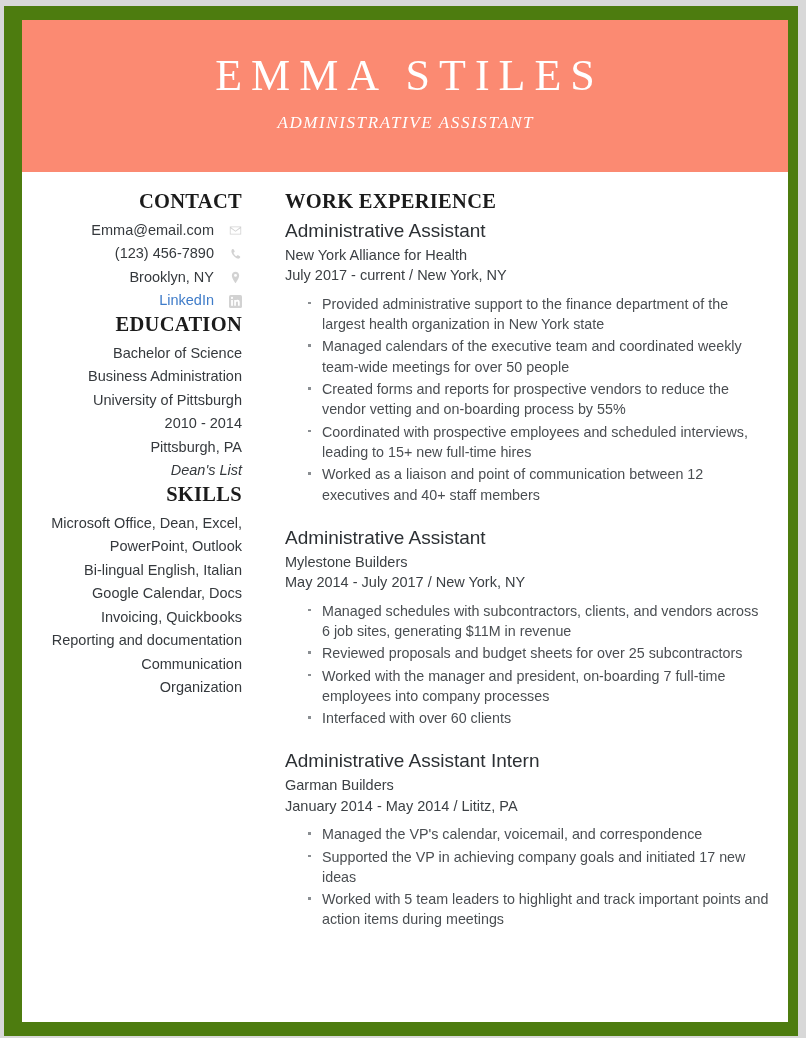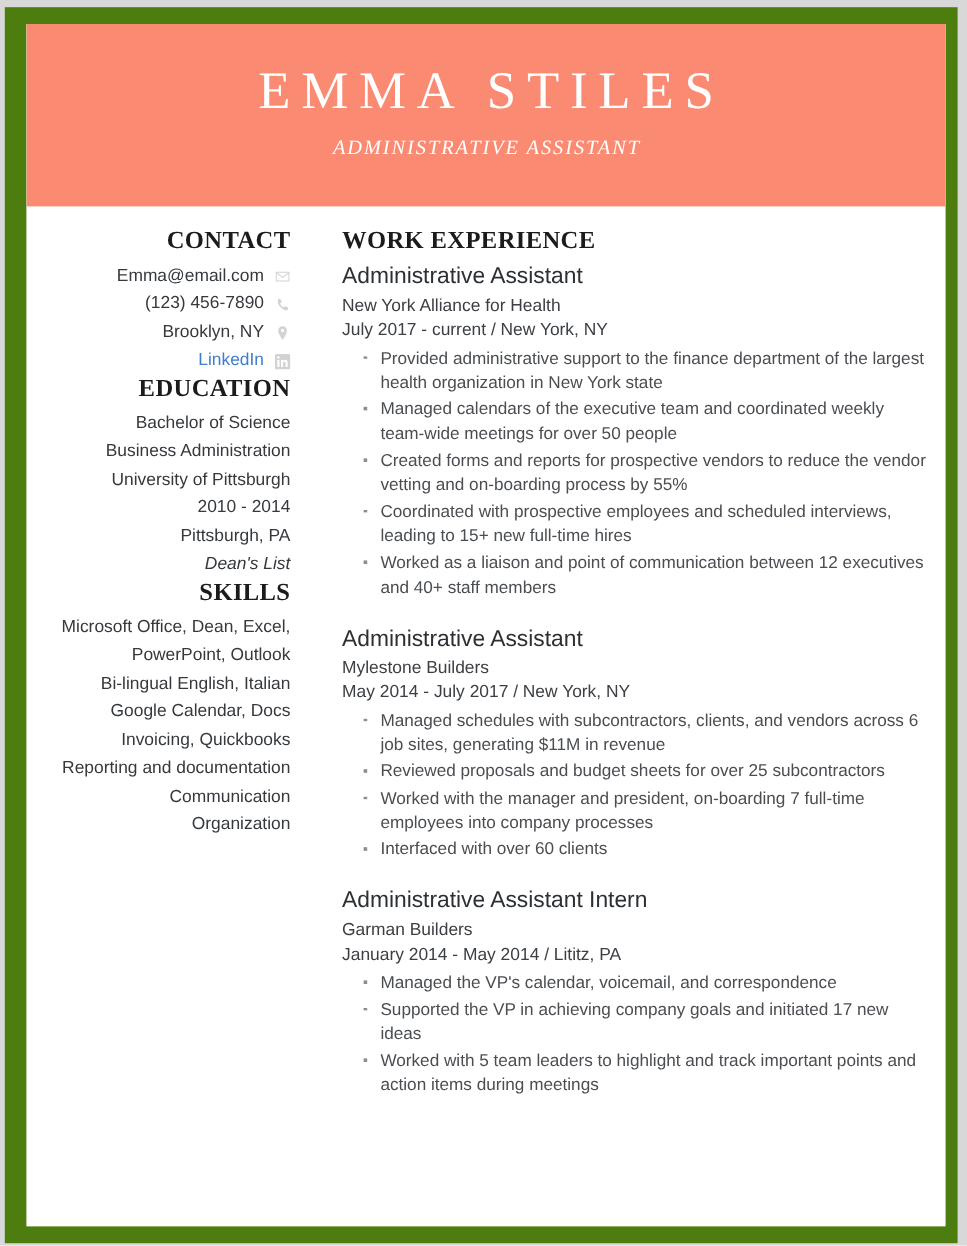"Emma@email.com" .contact-row { gap: 9px -> 15px }
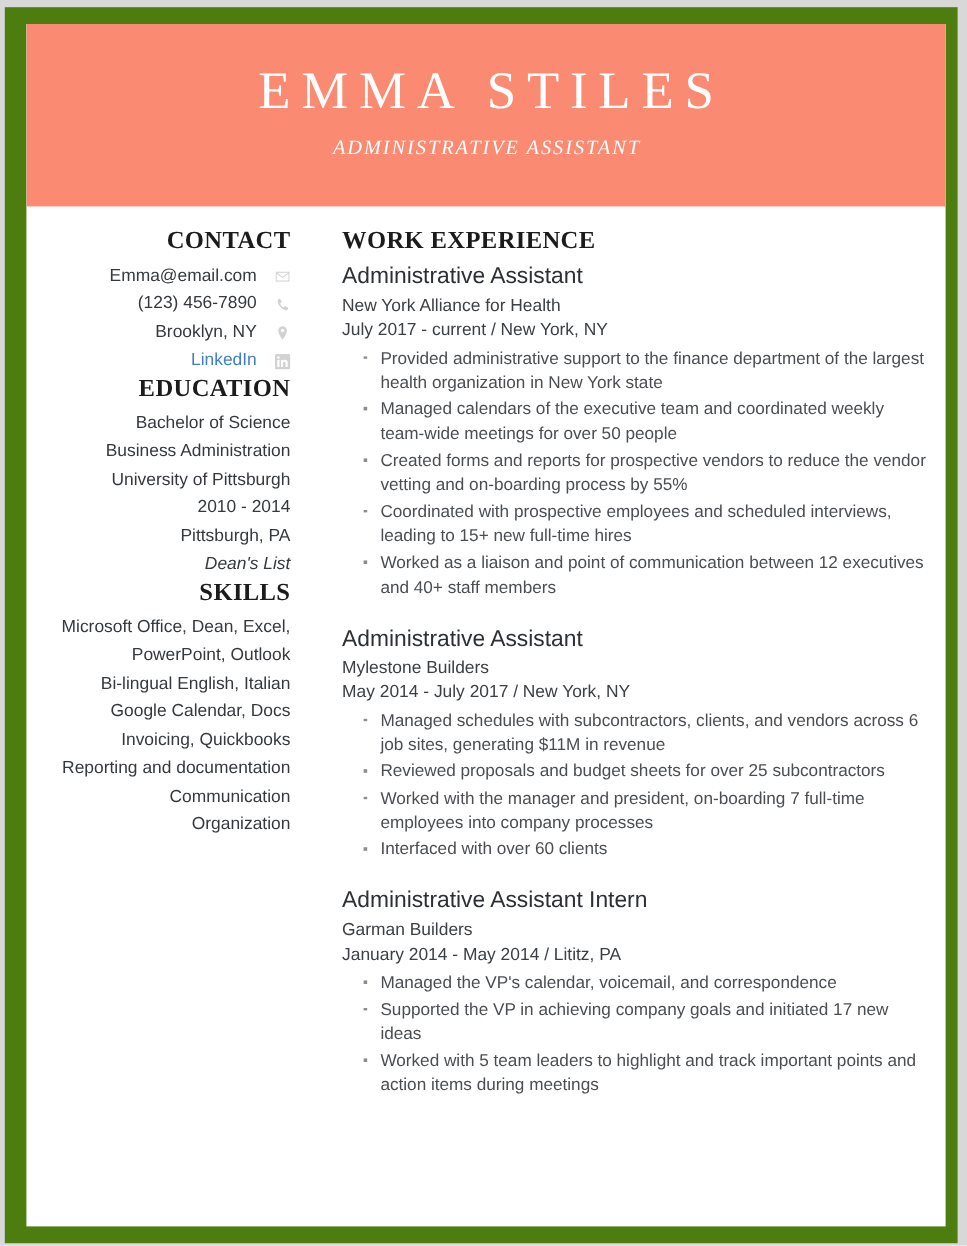"Provided administrative support to the" .bullets { margin: 3px -> 8px }
